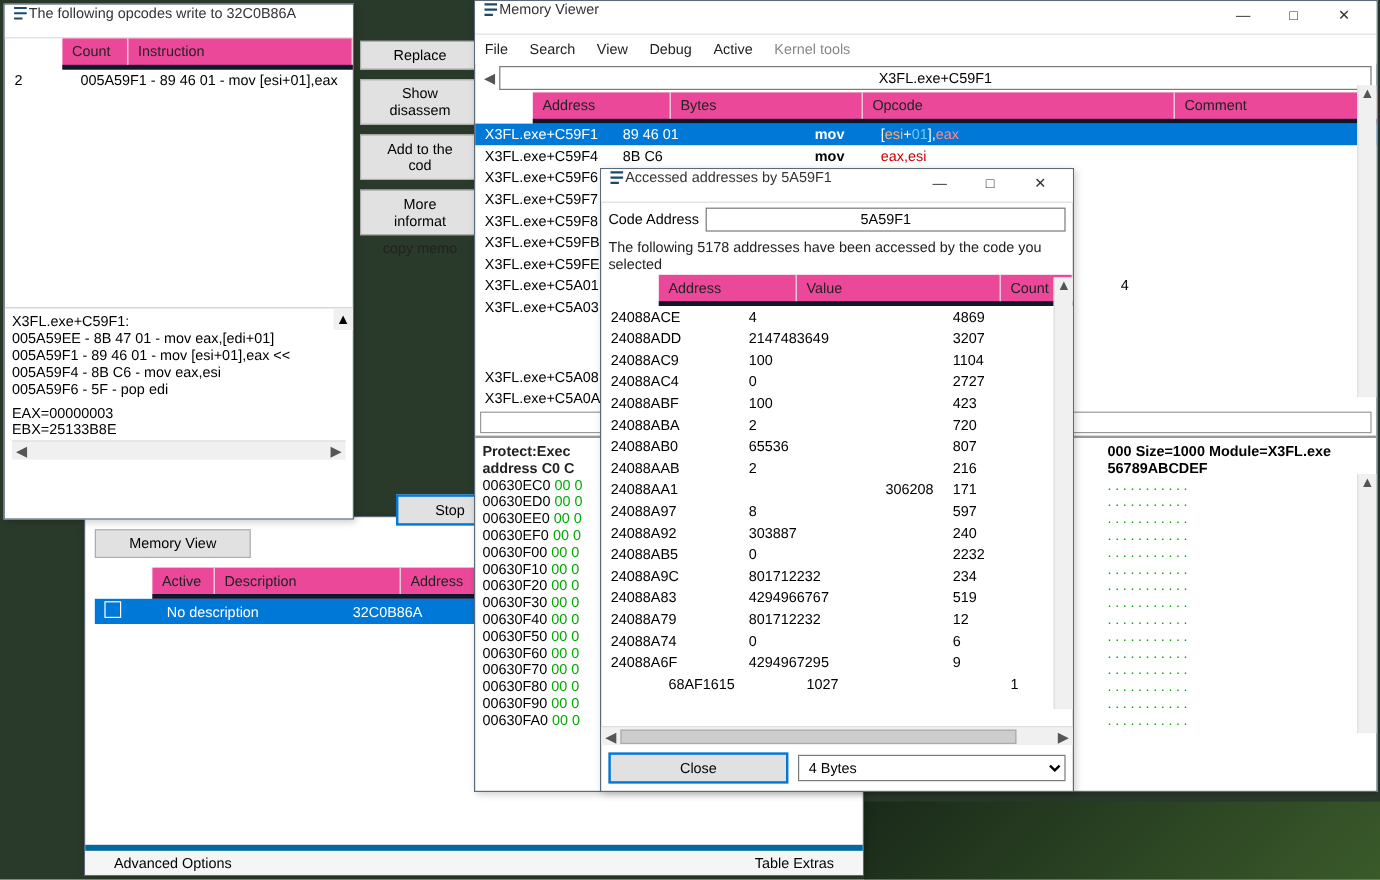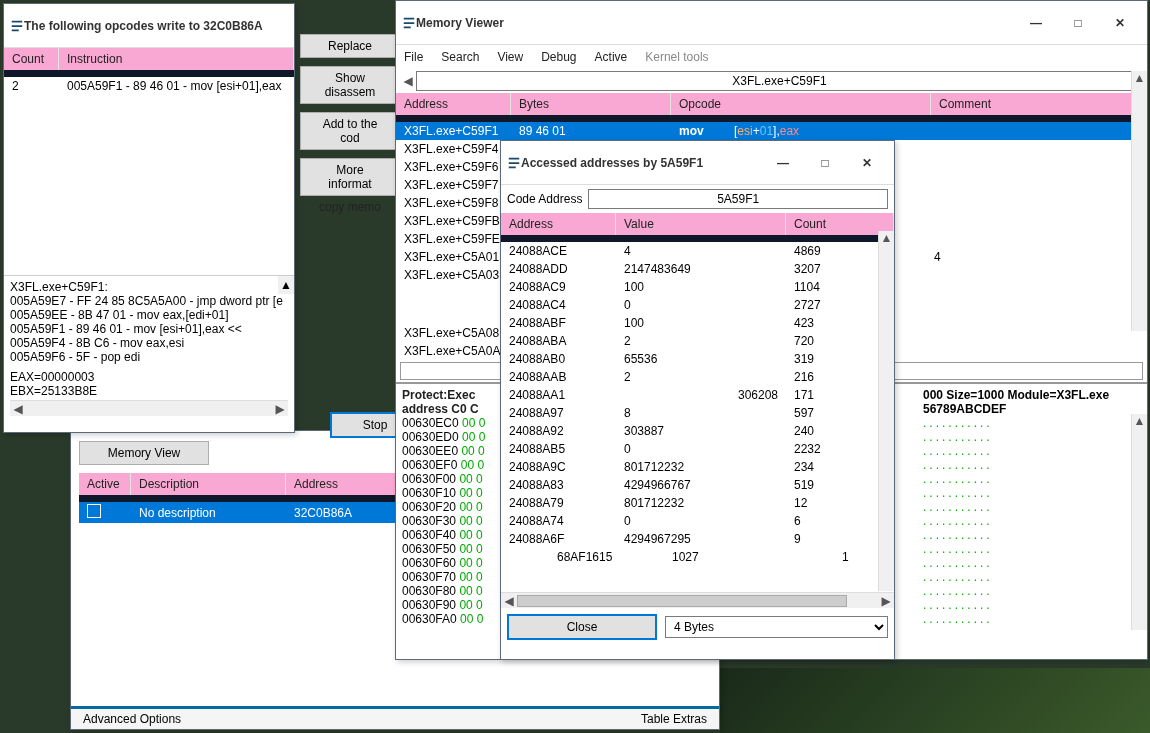"The following opcodes write to" .titlebar { align-items: center -> none; font-weight: bold -> none; height: 44px -> 28px }
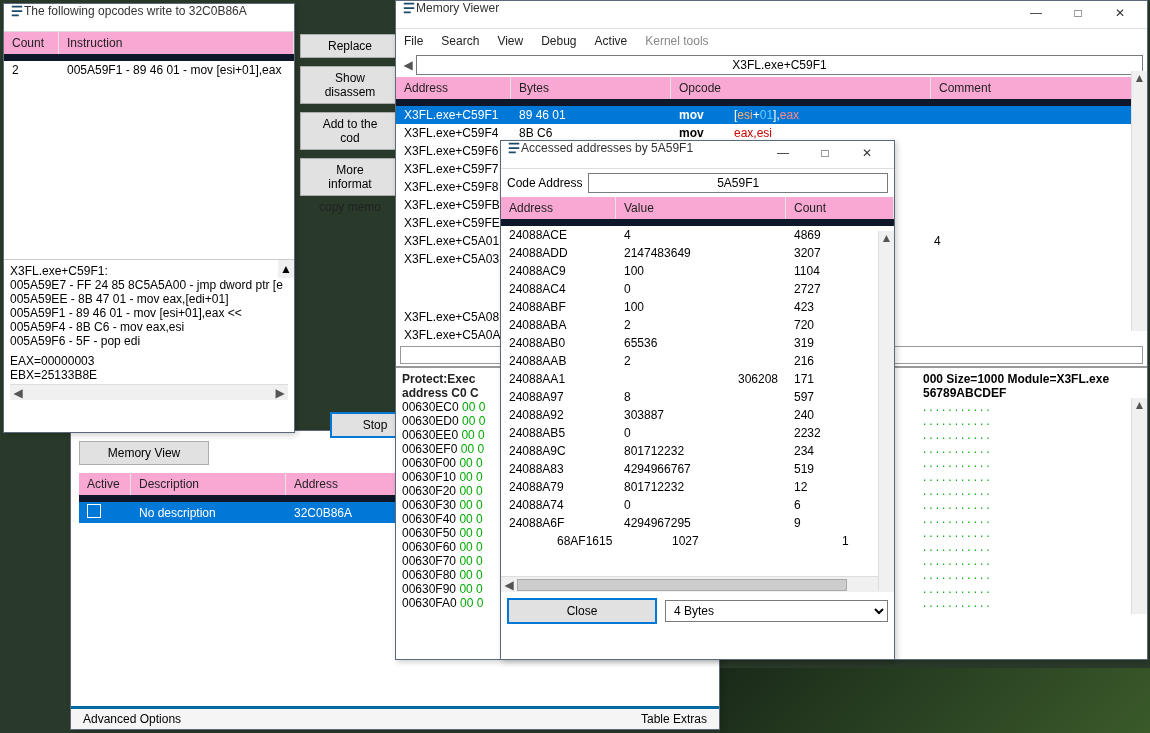"Count" .listhdr { background: #f9a8d4 -> #ec4899; border-bottom: 7px solid #0f172a -> 4px solid #0f172a; margin-left: none -> 48px }
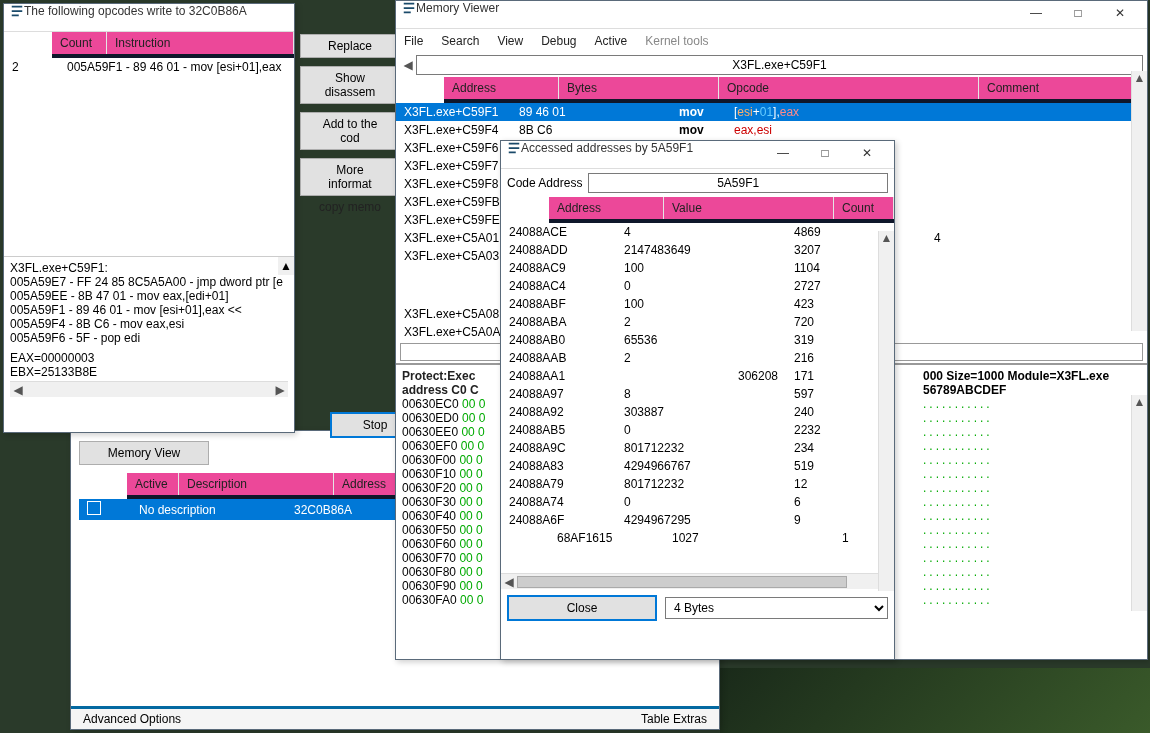"The following 5178 addresses have" div { html: none -> <div>The following 5178 addresses have been accessed by the code you selected</div> }
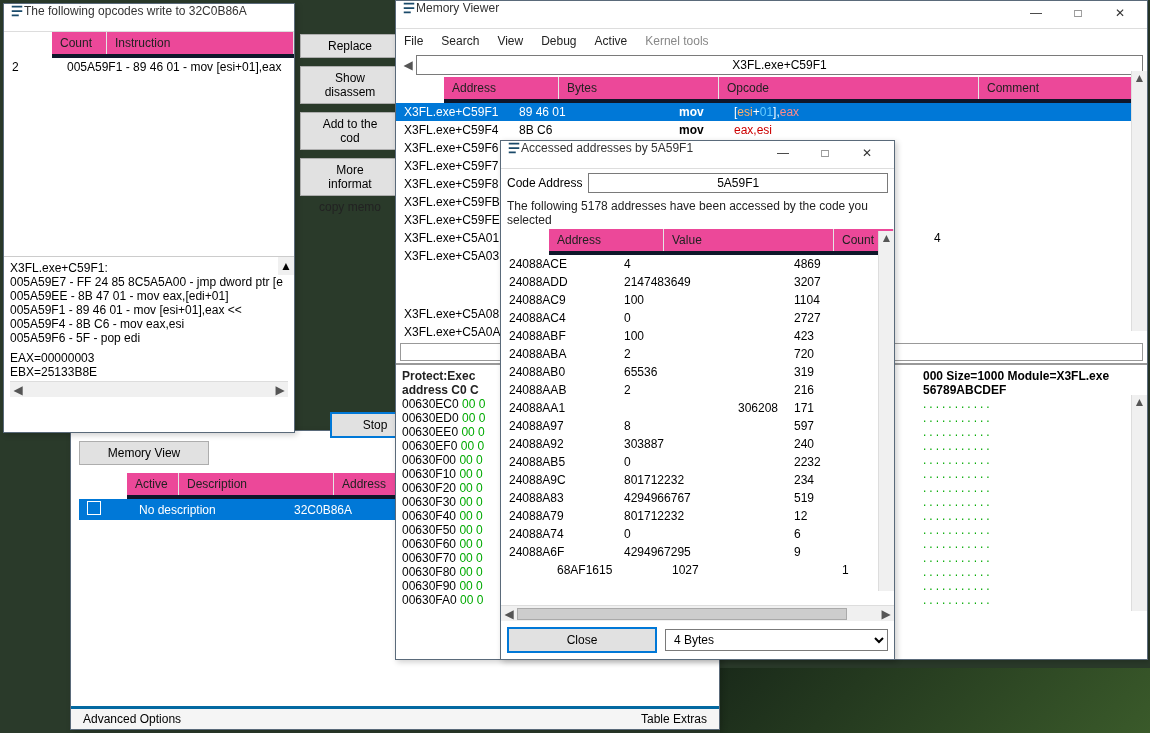"005A59E7 - FF 24 85" div { html: <div>005A59E7 - FF 24 85 8C5A5A00 - jmp dword ptr [e</div> -> none }
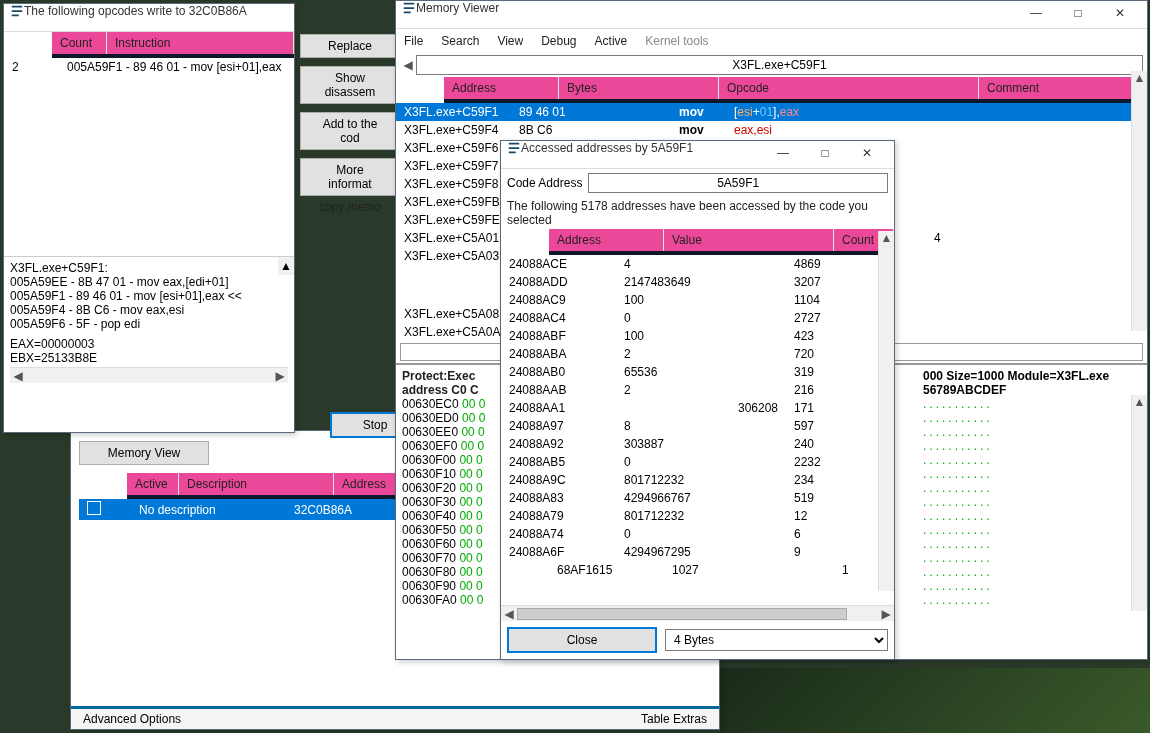"319" div { text: 319 -> 807 }
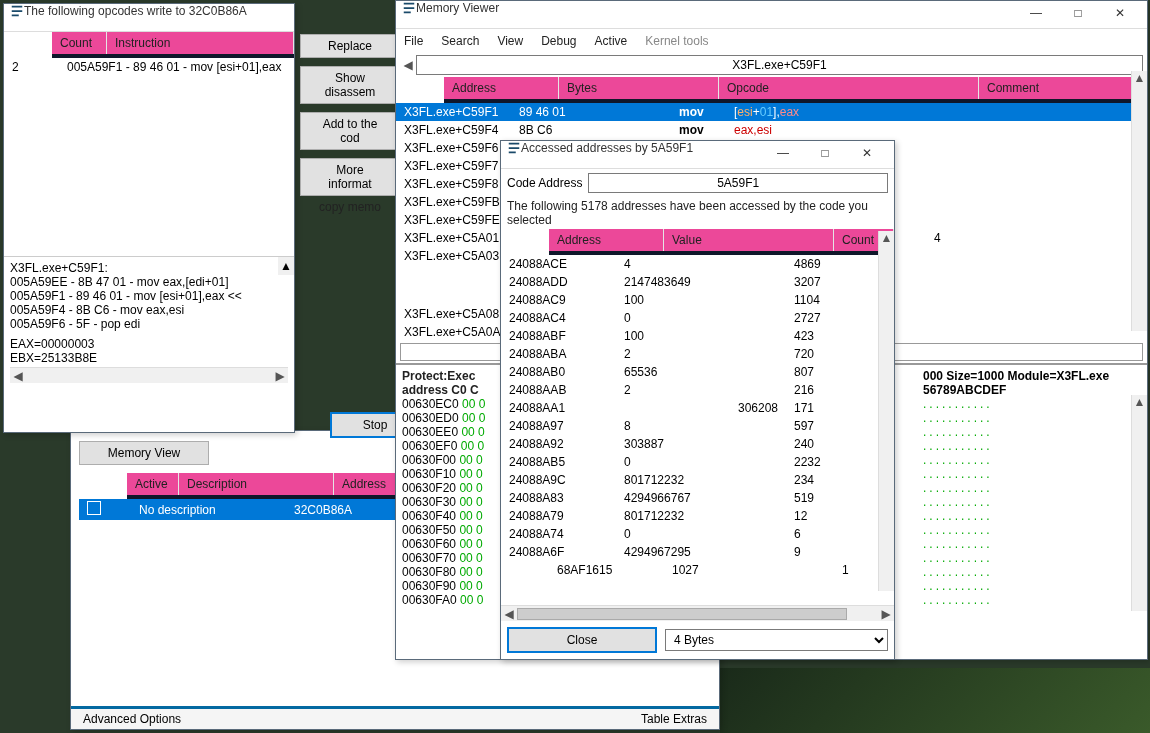"Advanced Options" .statusbar { border-top: 3px solid #0369a1 -> 5px solid #0369a1; padding: 3px 12px -> 3px 24px }
